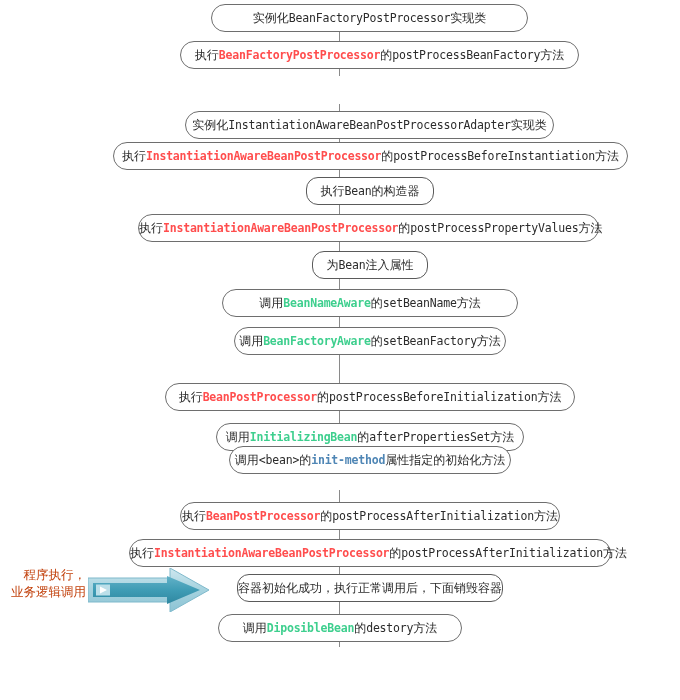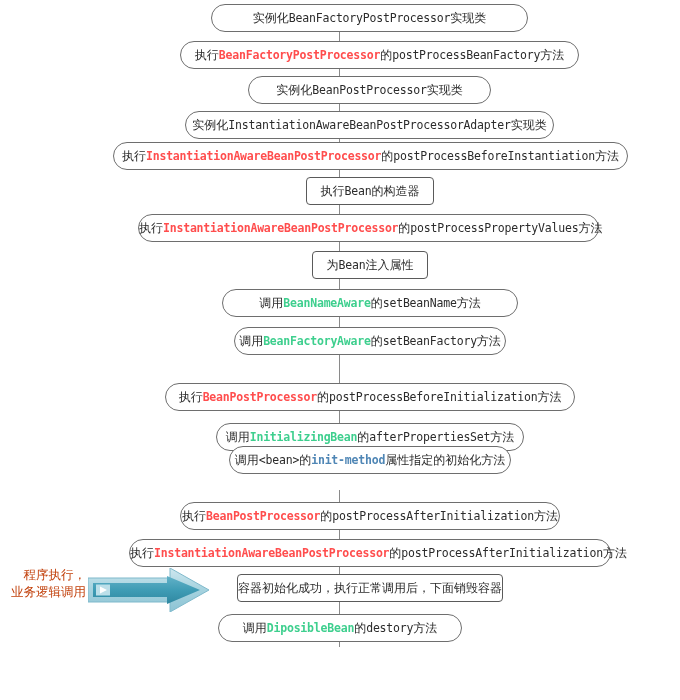"实例化BeanPostProcessor实现类" div.node { html: <div><span>实例化</span><span>BeanPostProcessor</span><span>实现类</span></div> -> none }
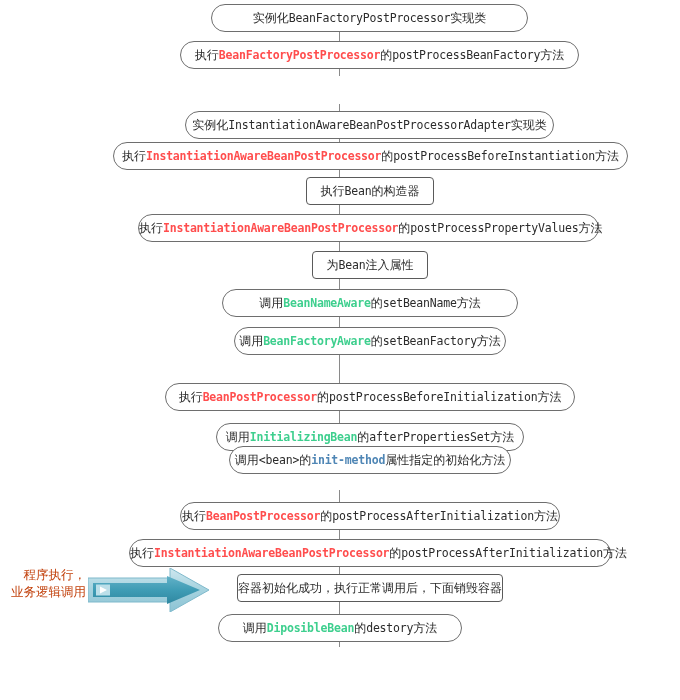"执行Bean的构造器" .node.rect { border-radius: 4px -> 12px }
